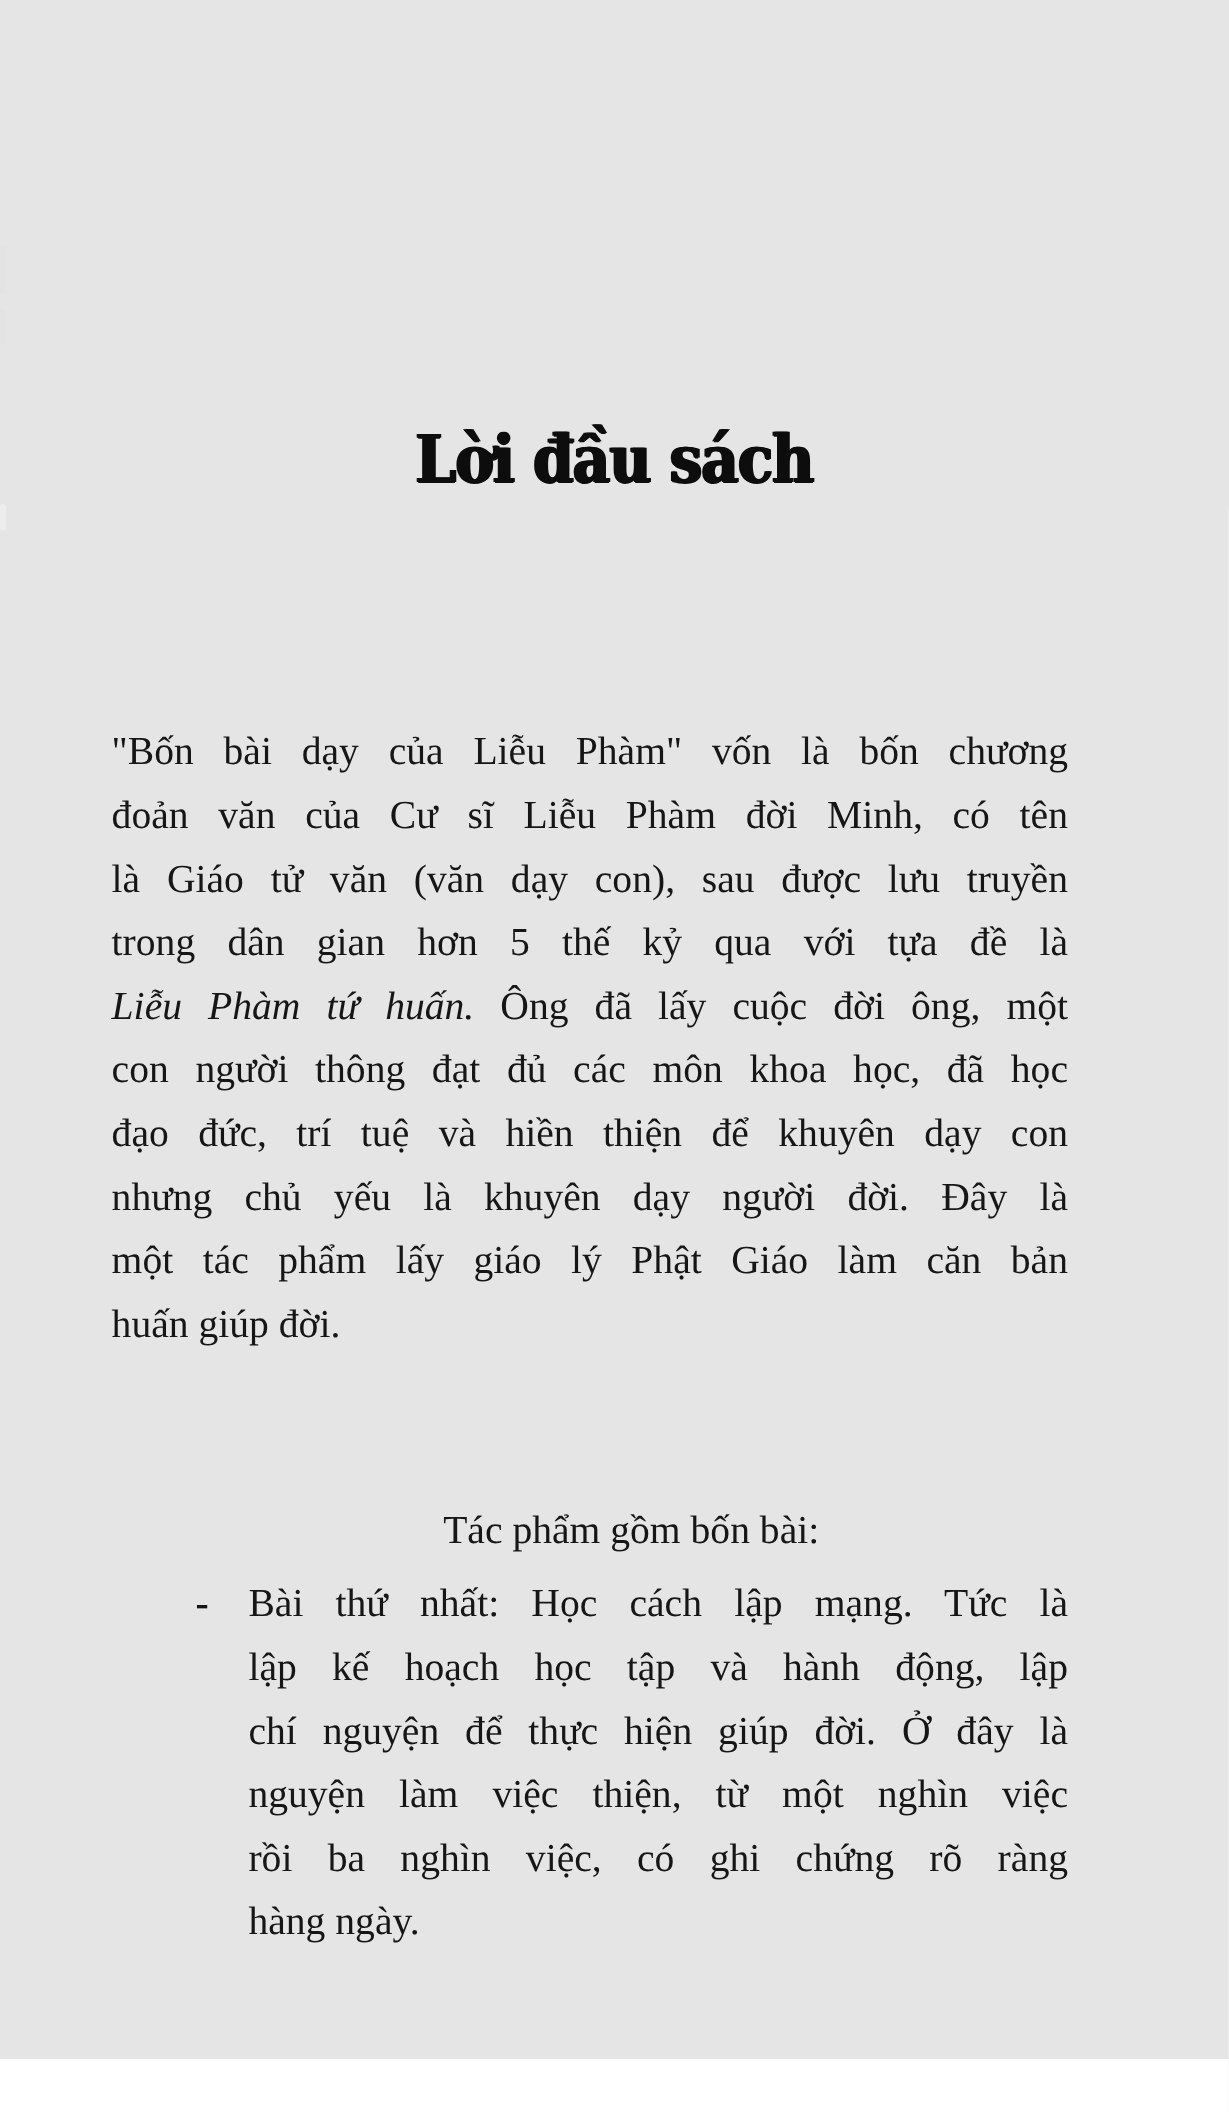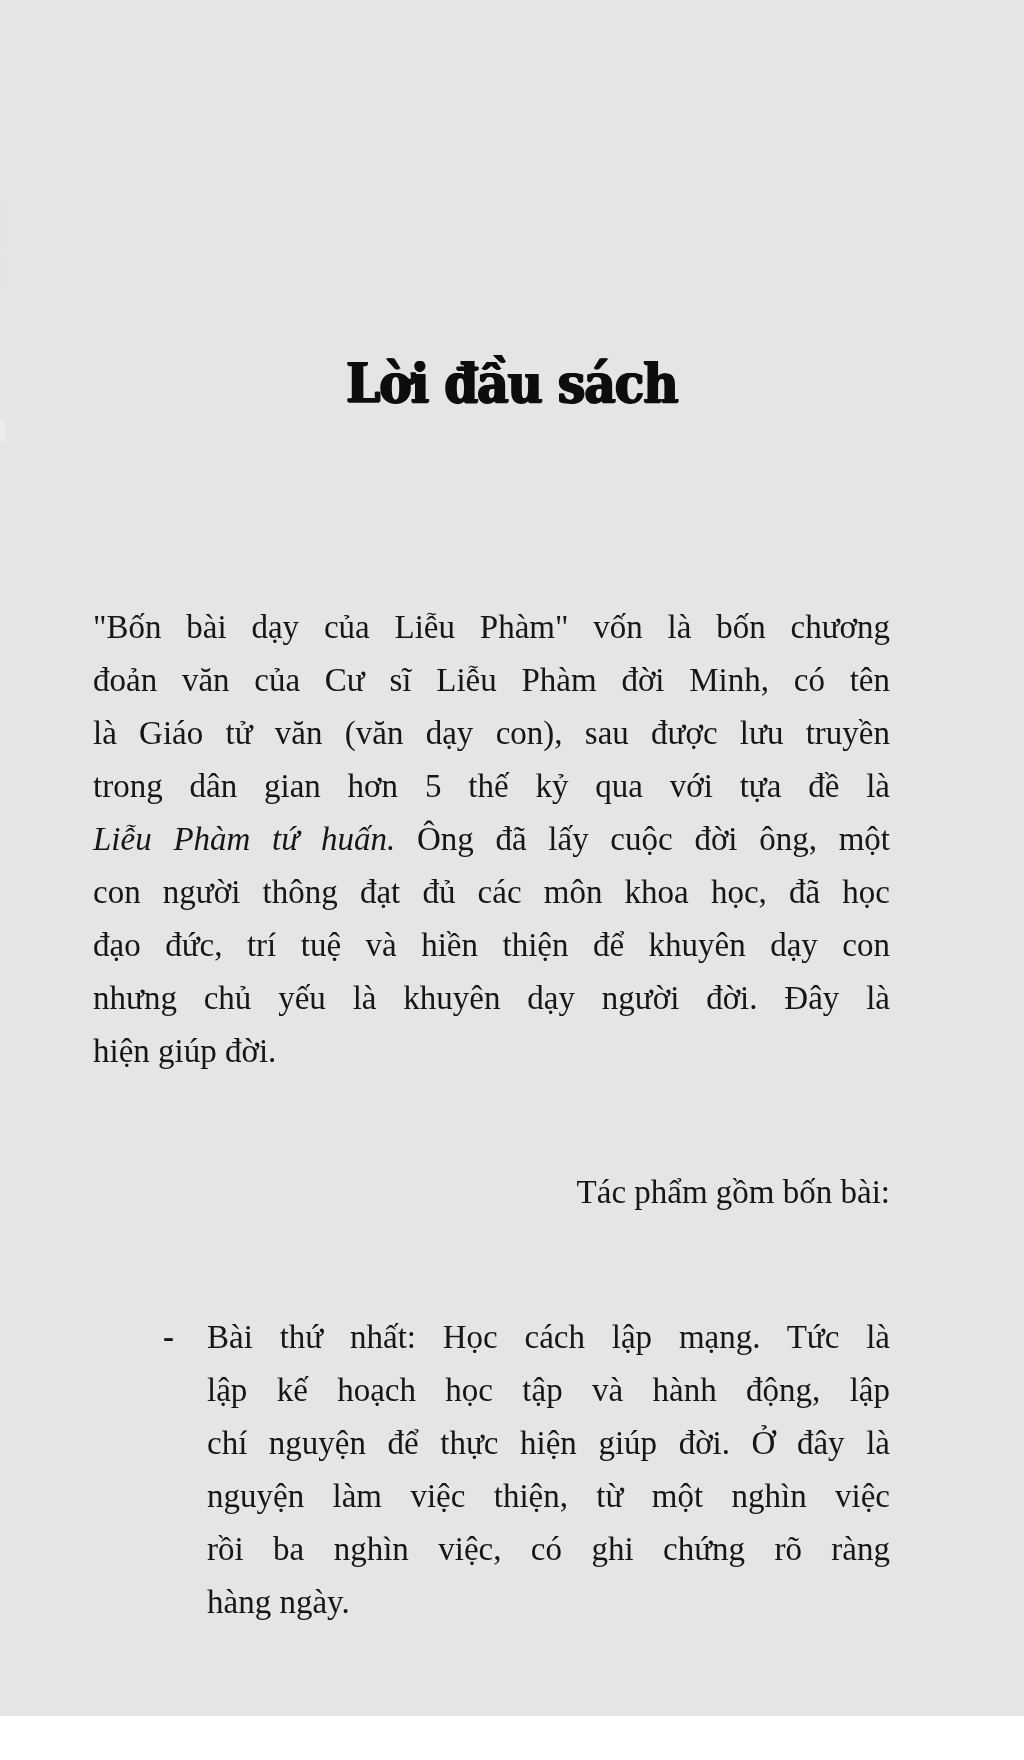"một tác phẩm lấy giáo" div.ln { html: none -> <div>một tác phẩm lấy giáo lý Phật Giáo làm căn bản</div> }
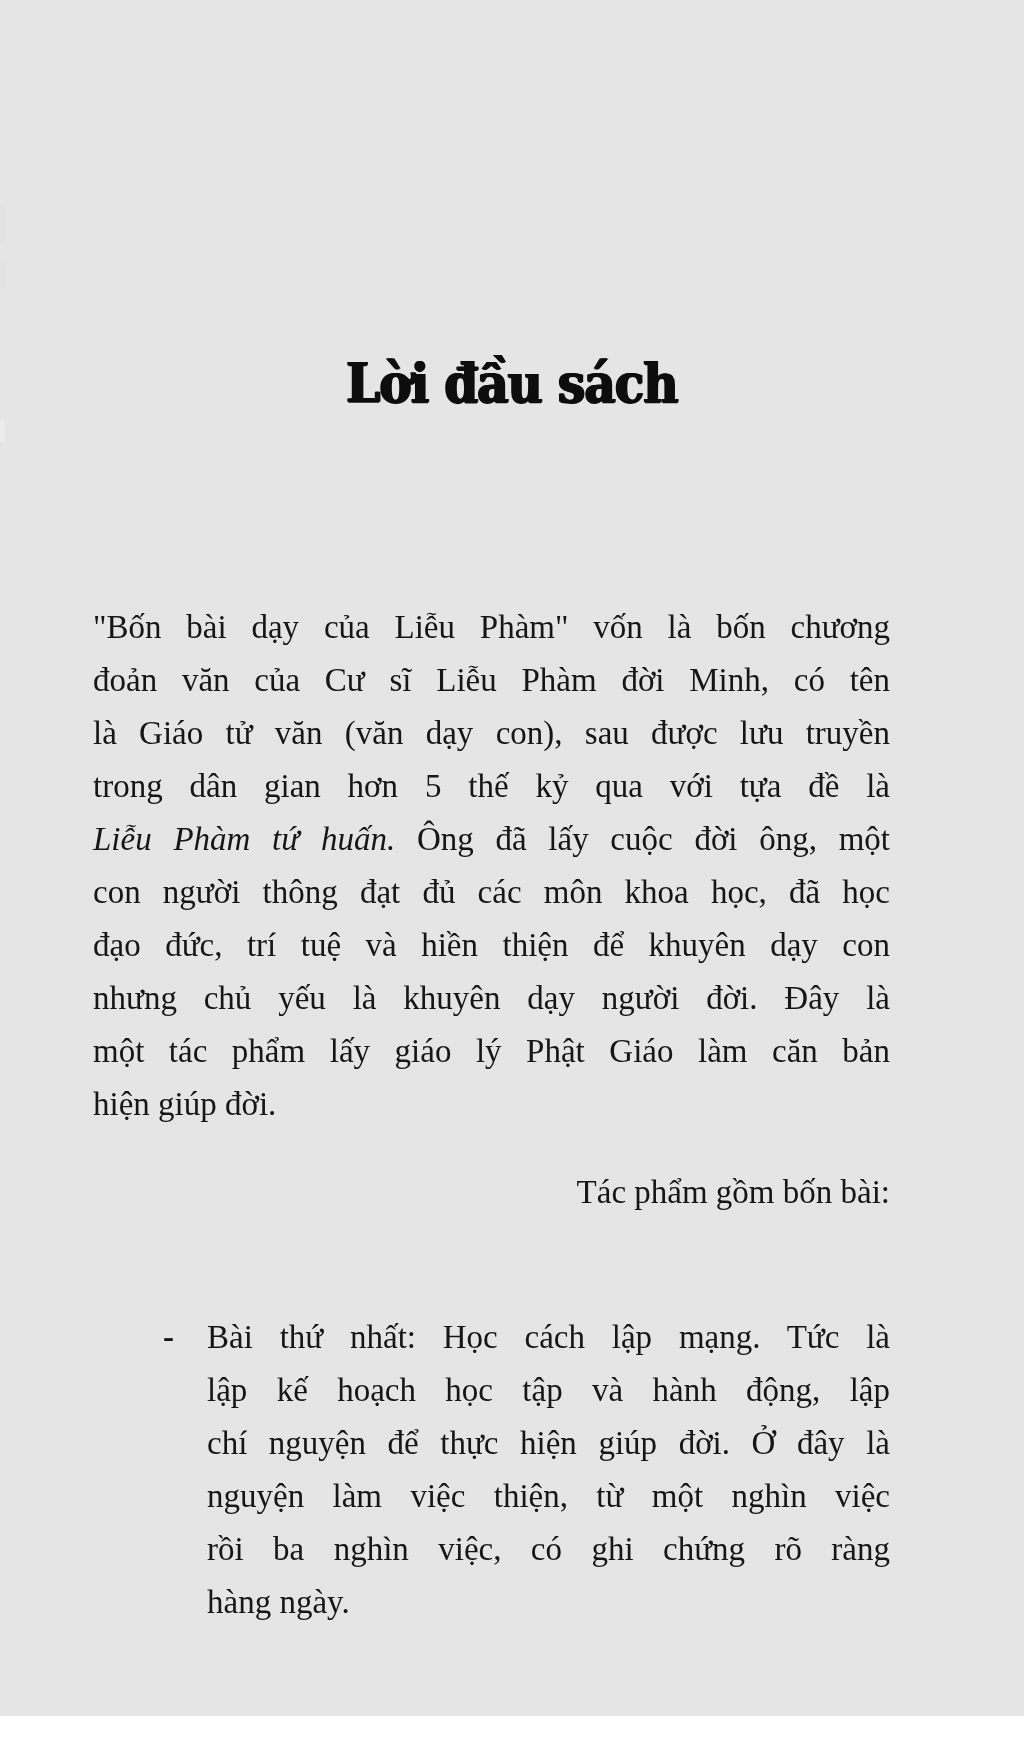"hiện giúp đời." div.ln { text: hiện -> huấn }
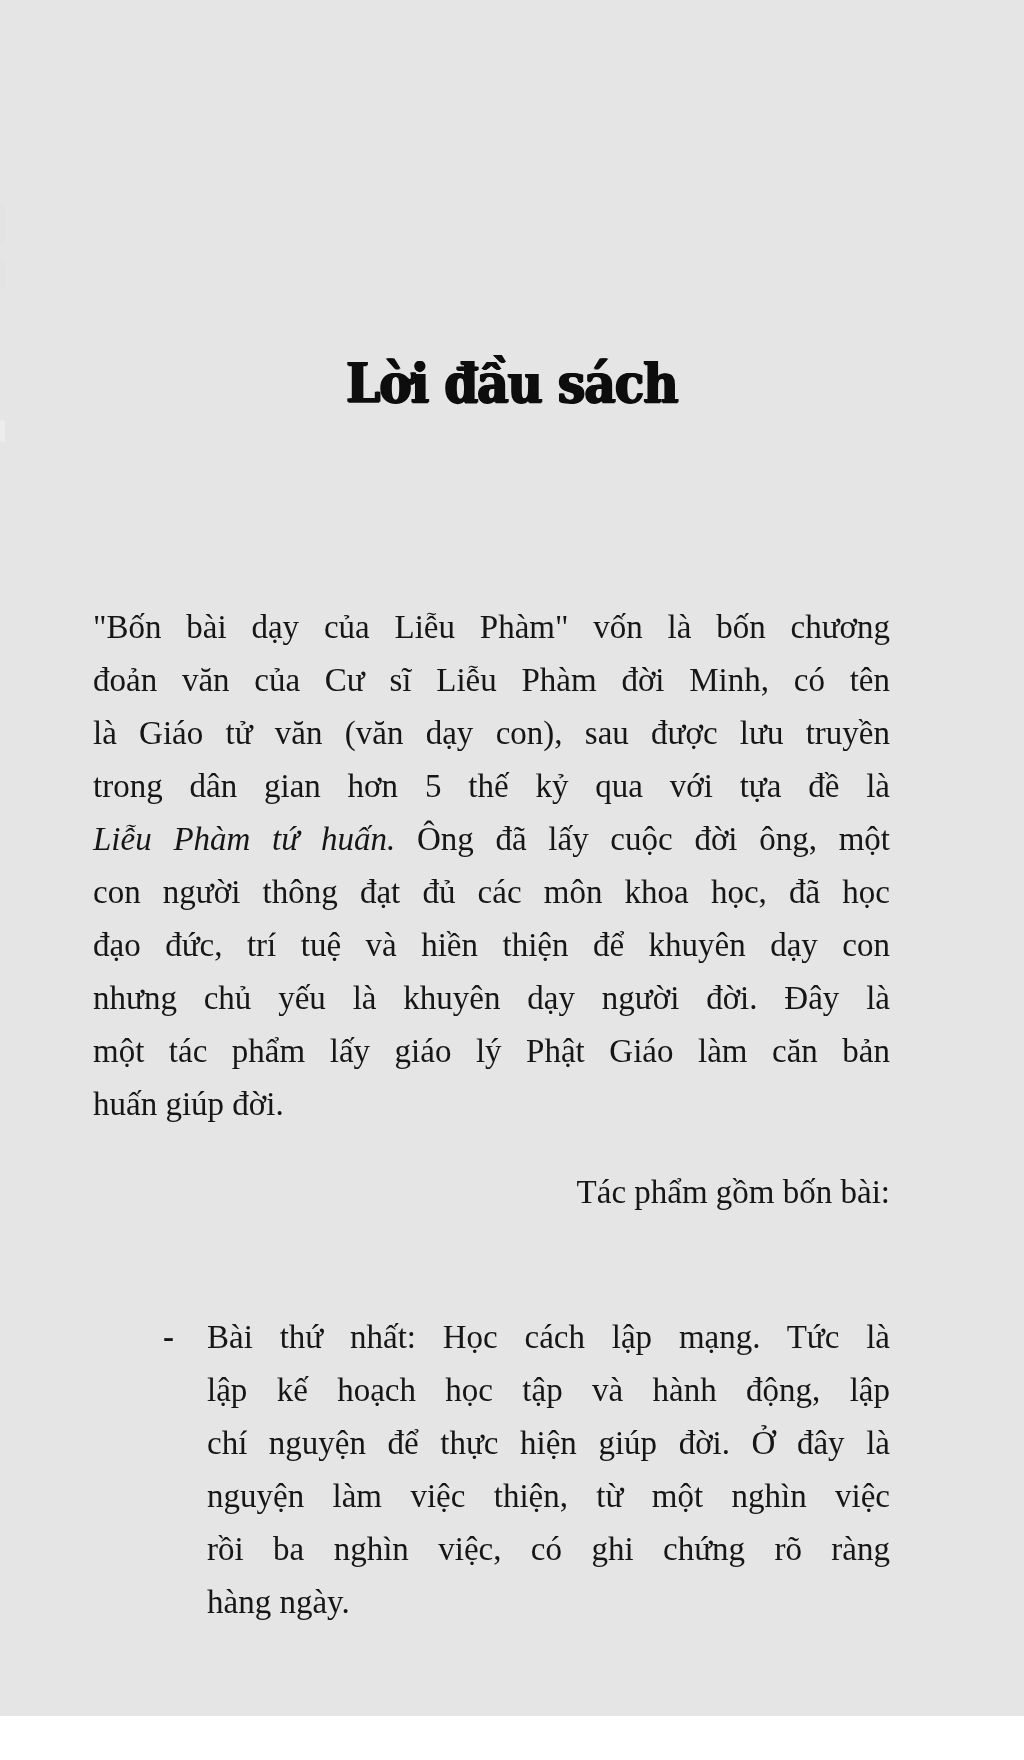"Tác phẩm gồm bốn bài:" .para2 { text-align: right -> center; top: 1166px -> 1250px }
